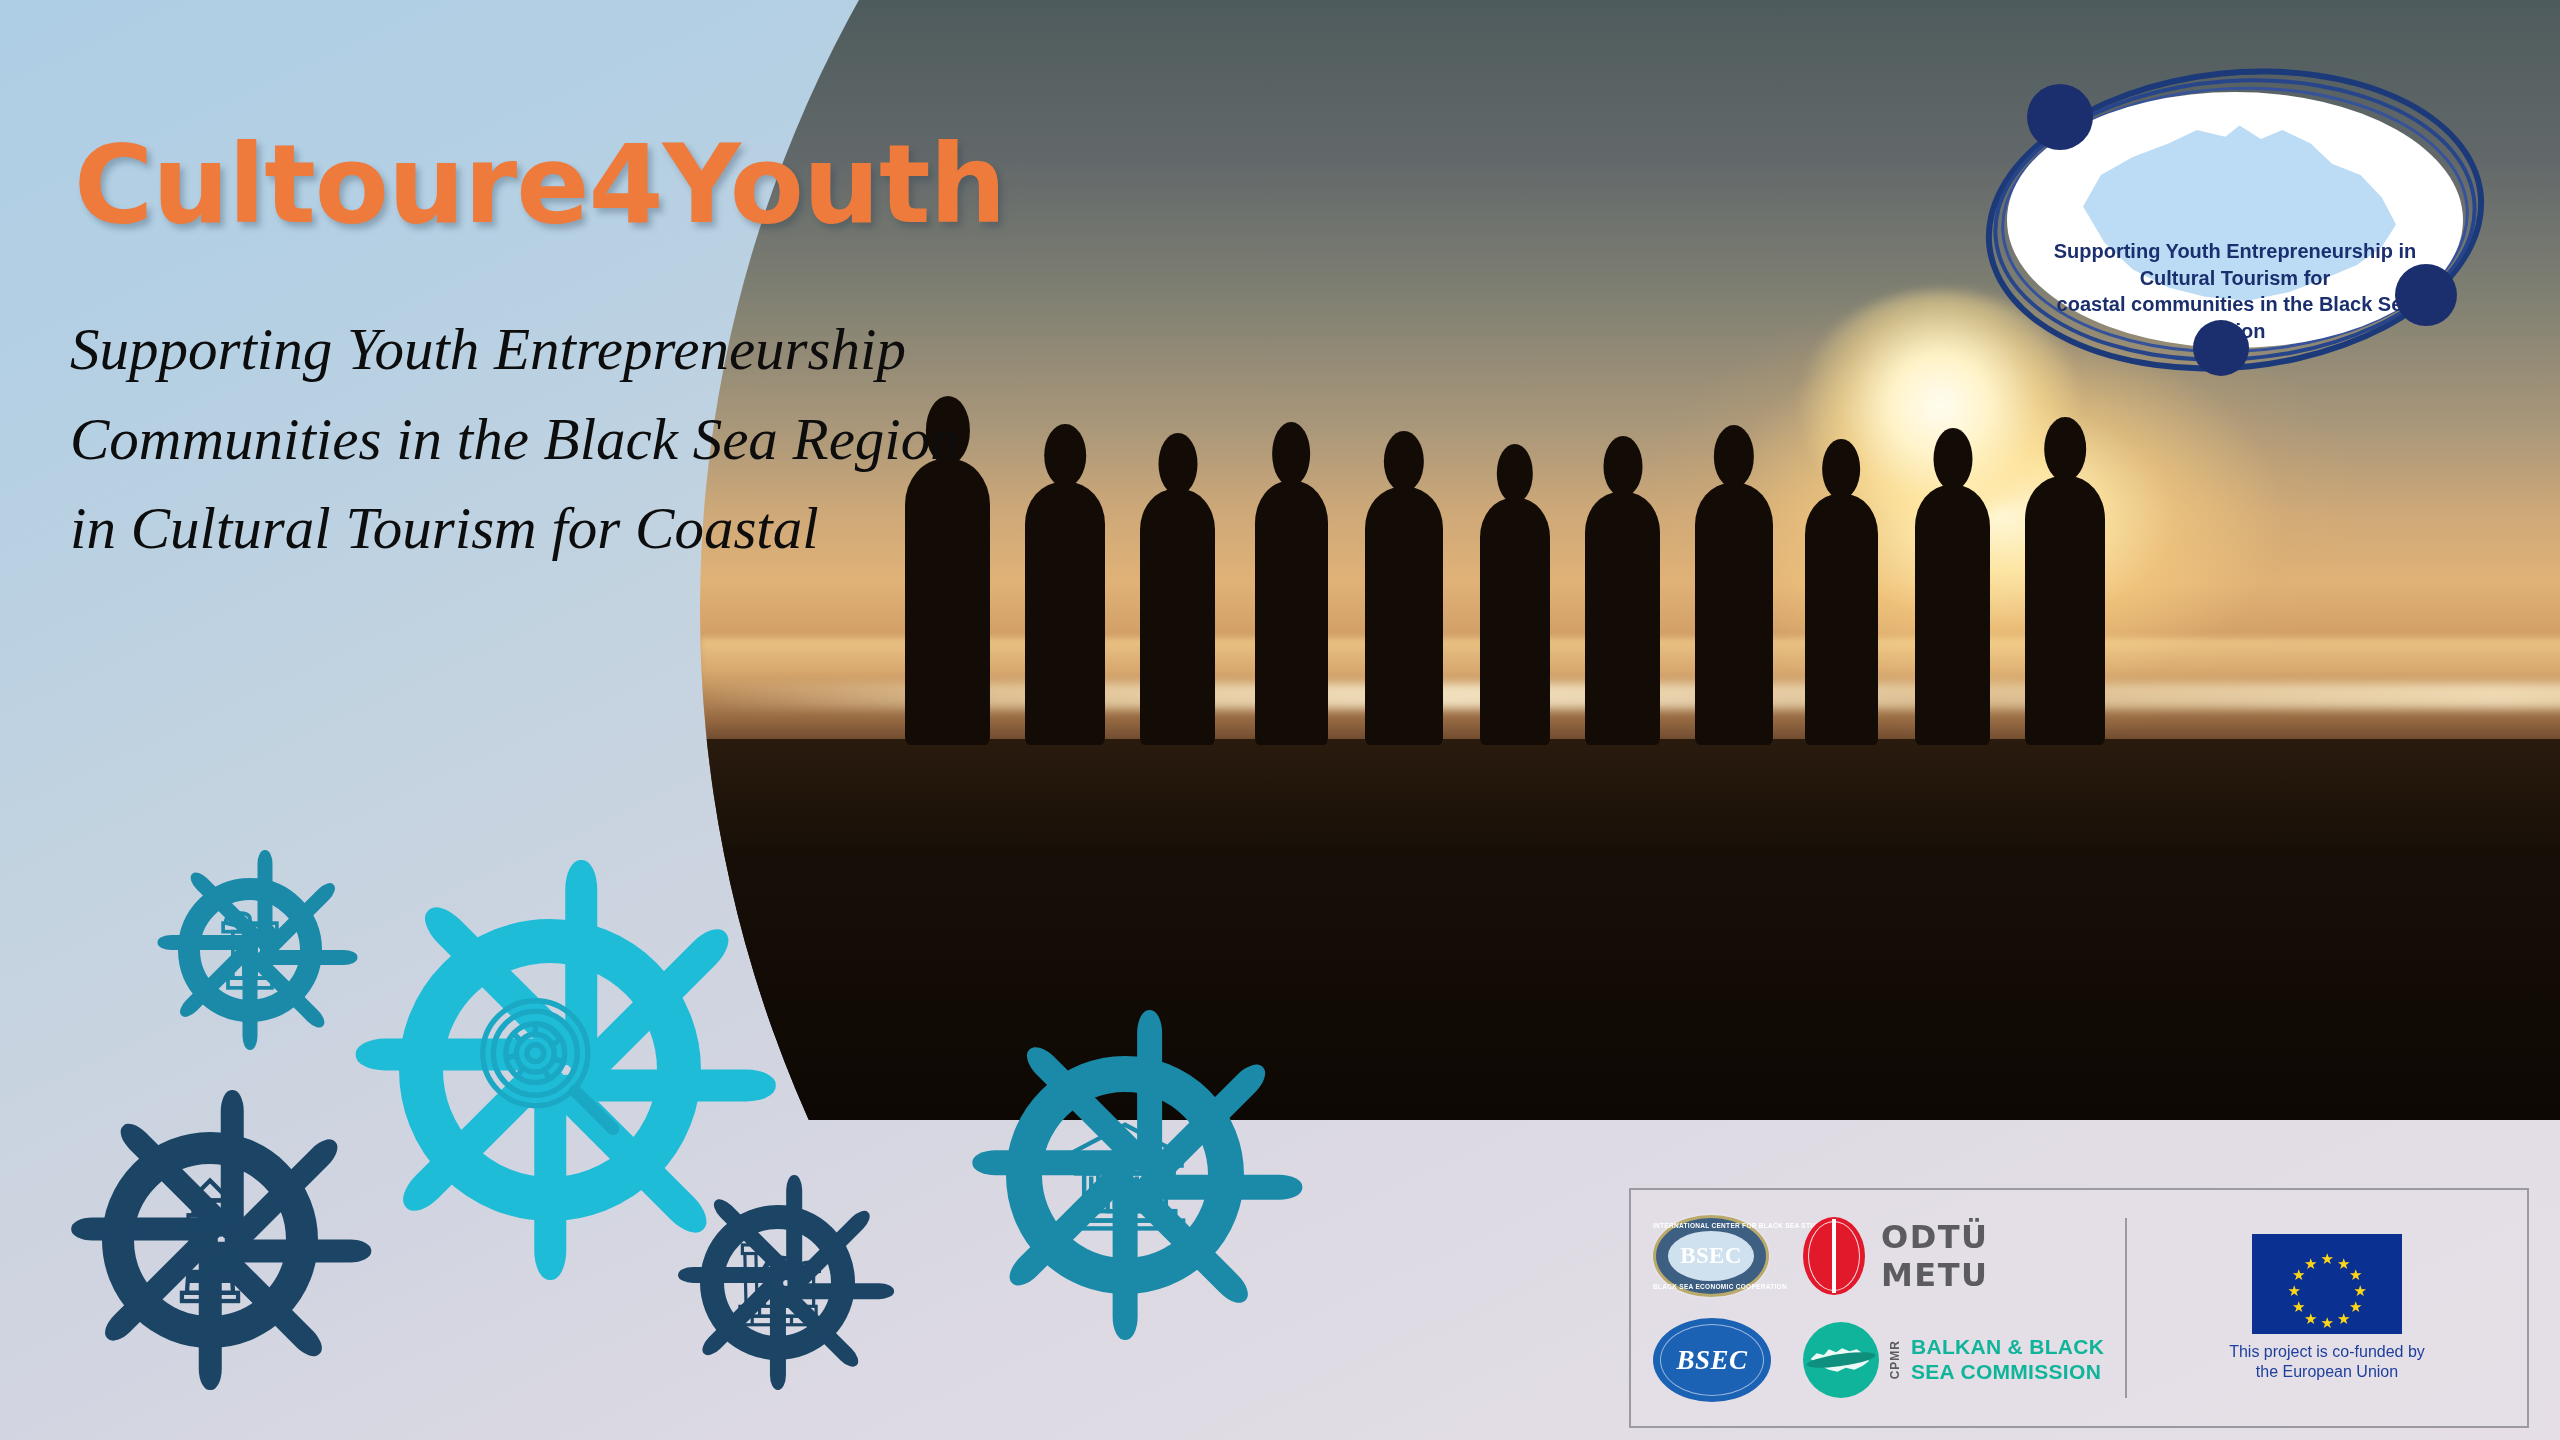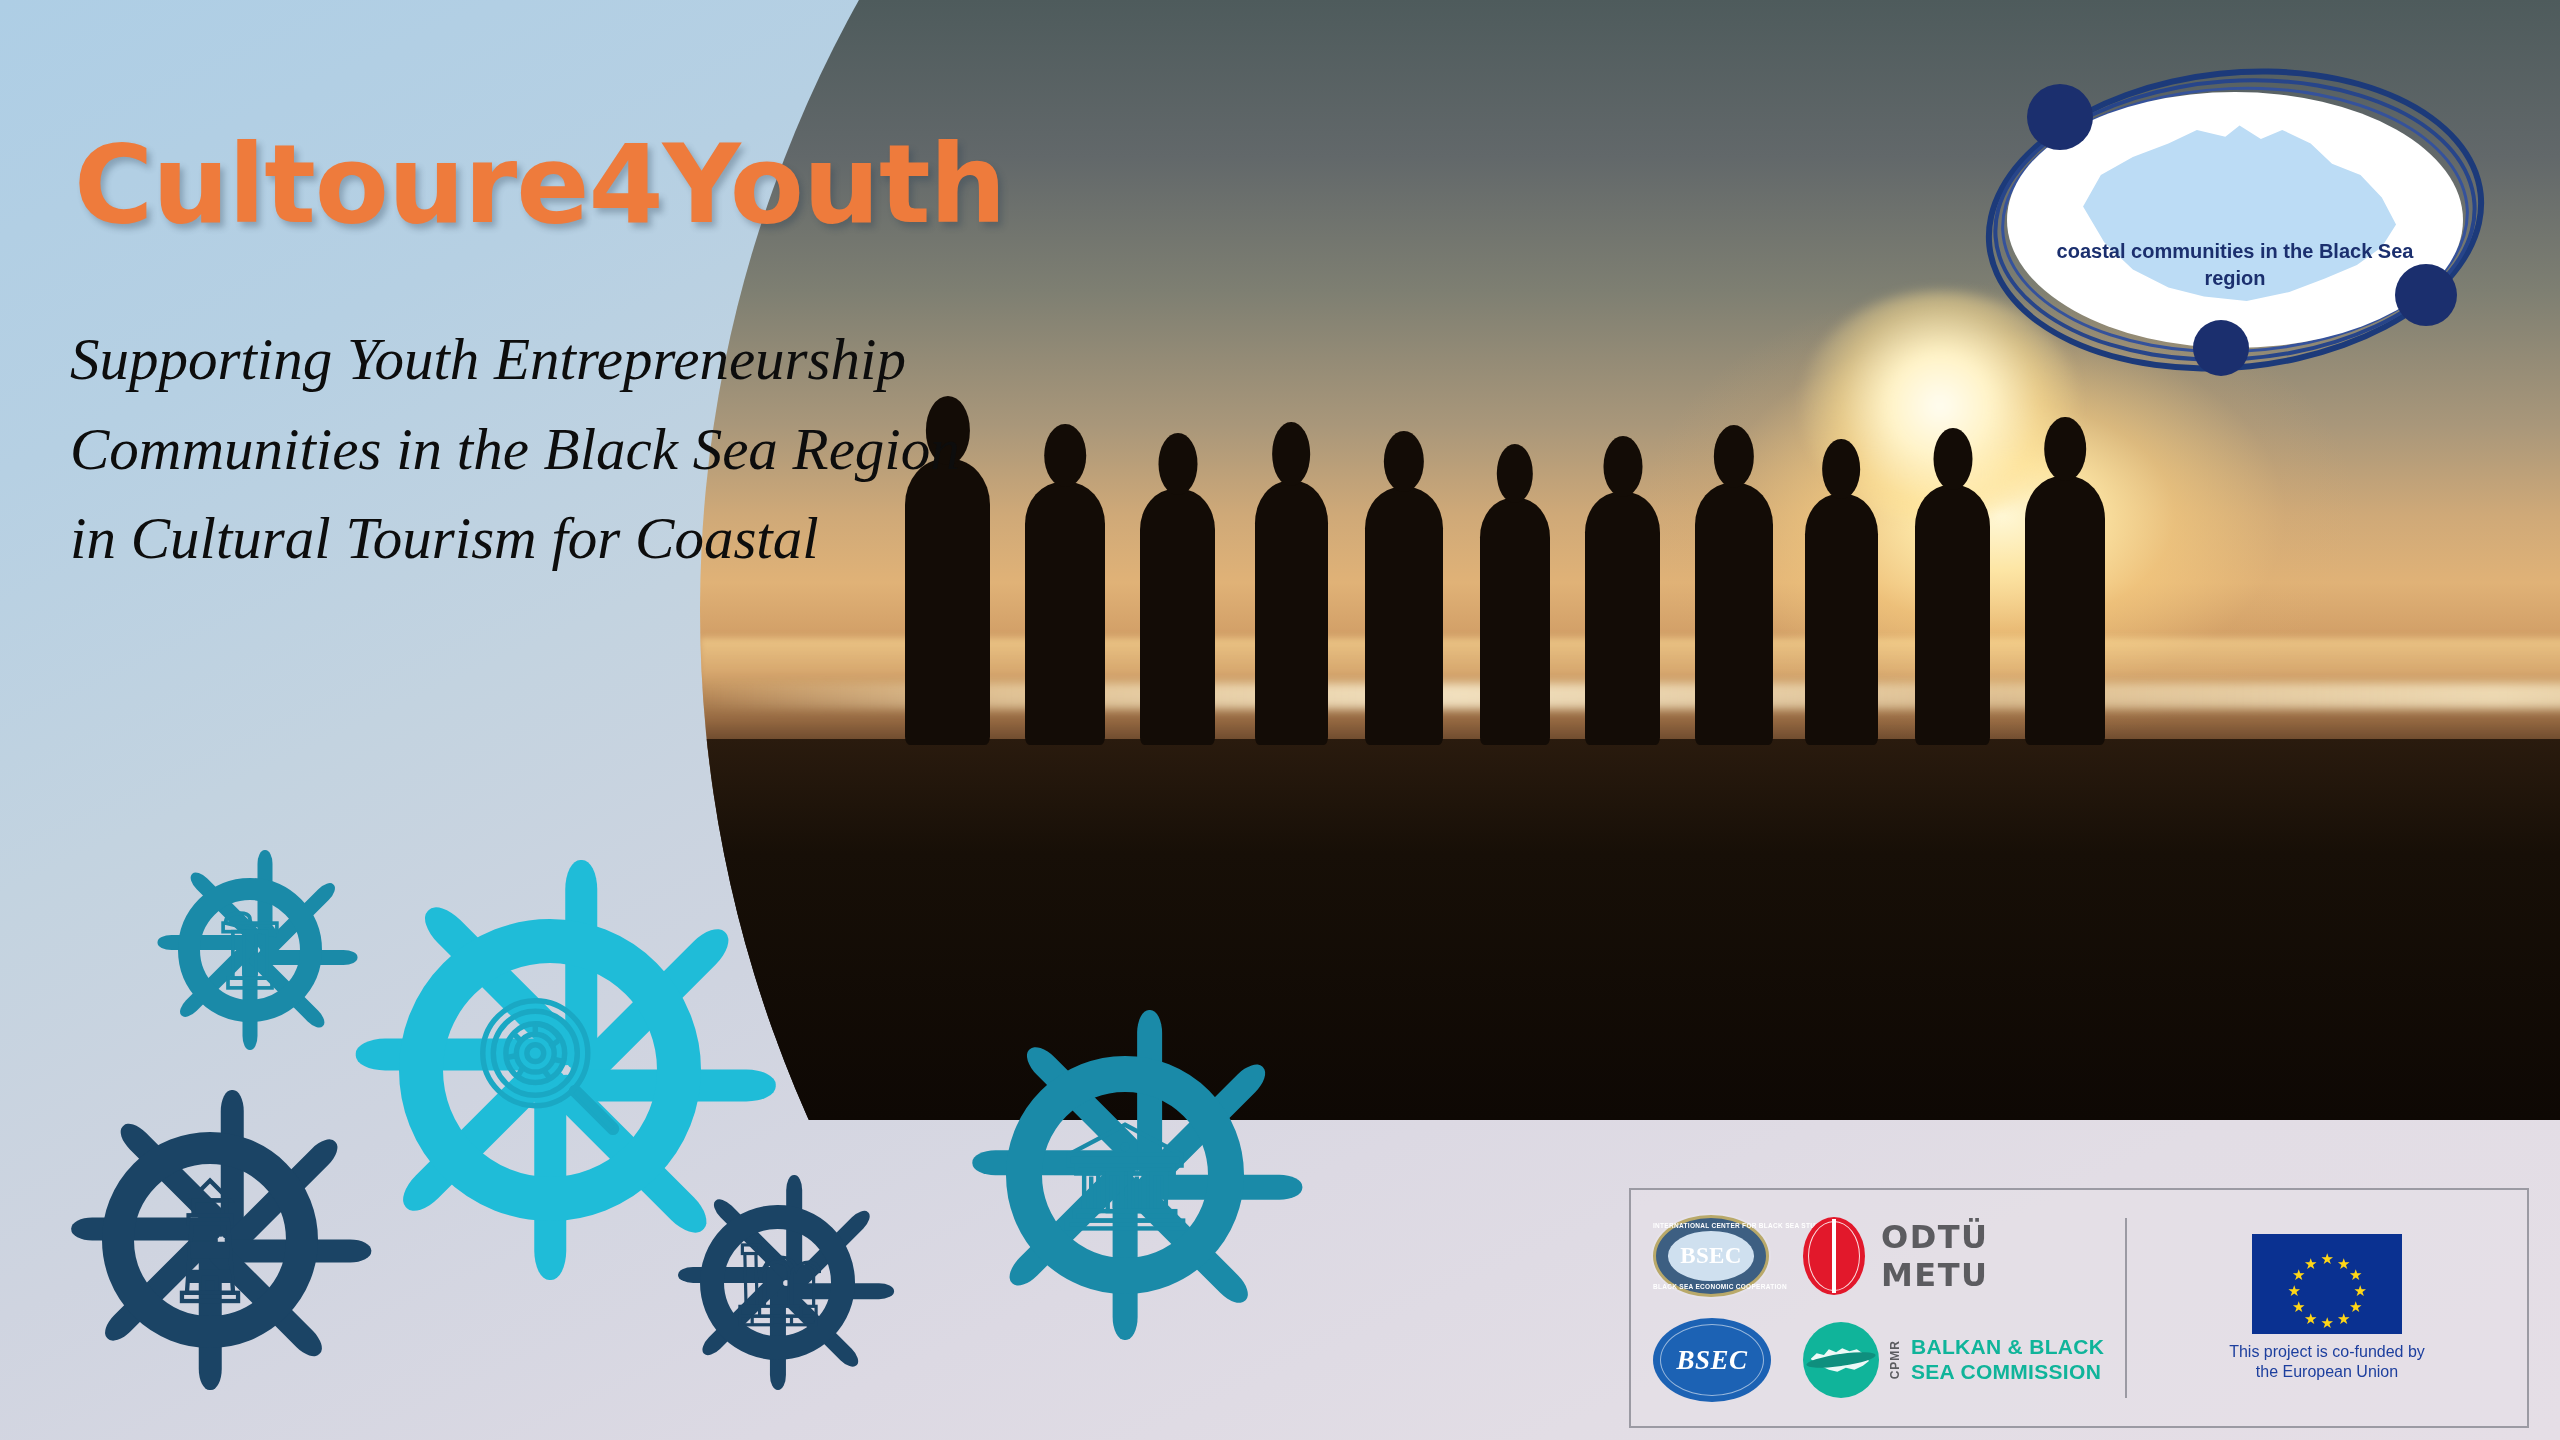"Supporting Youth Entrepreneurship in" div { html: none -> <div>Supporting Youth Entrepreneurship in Cultural Tourism for</div> }
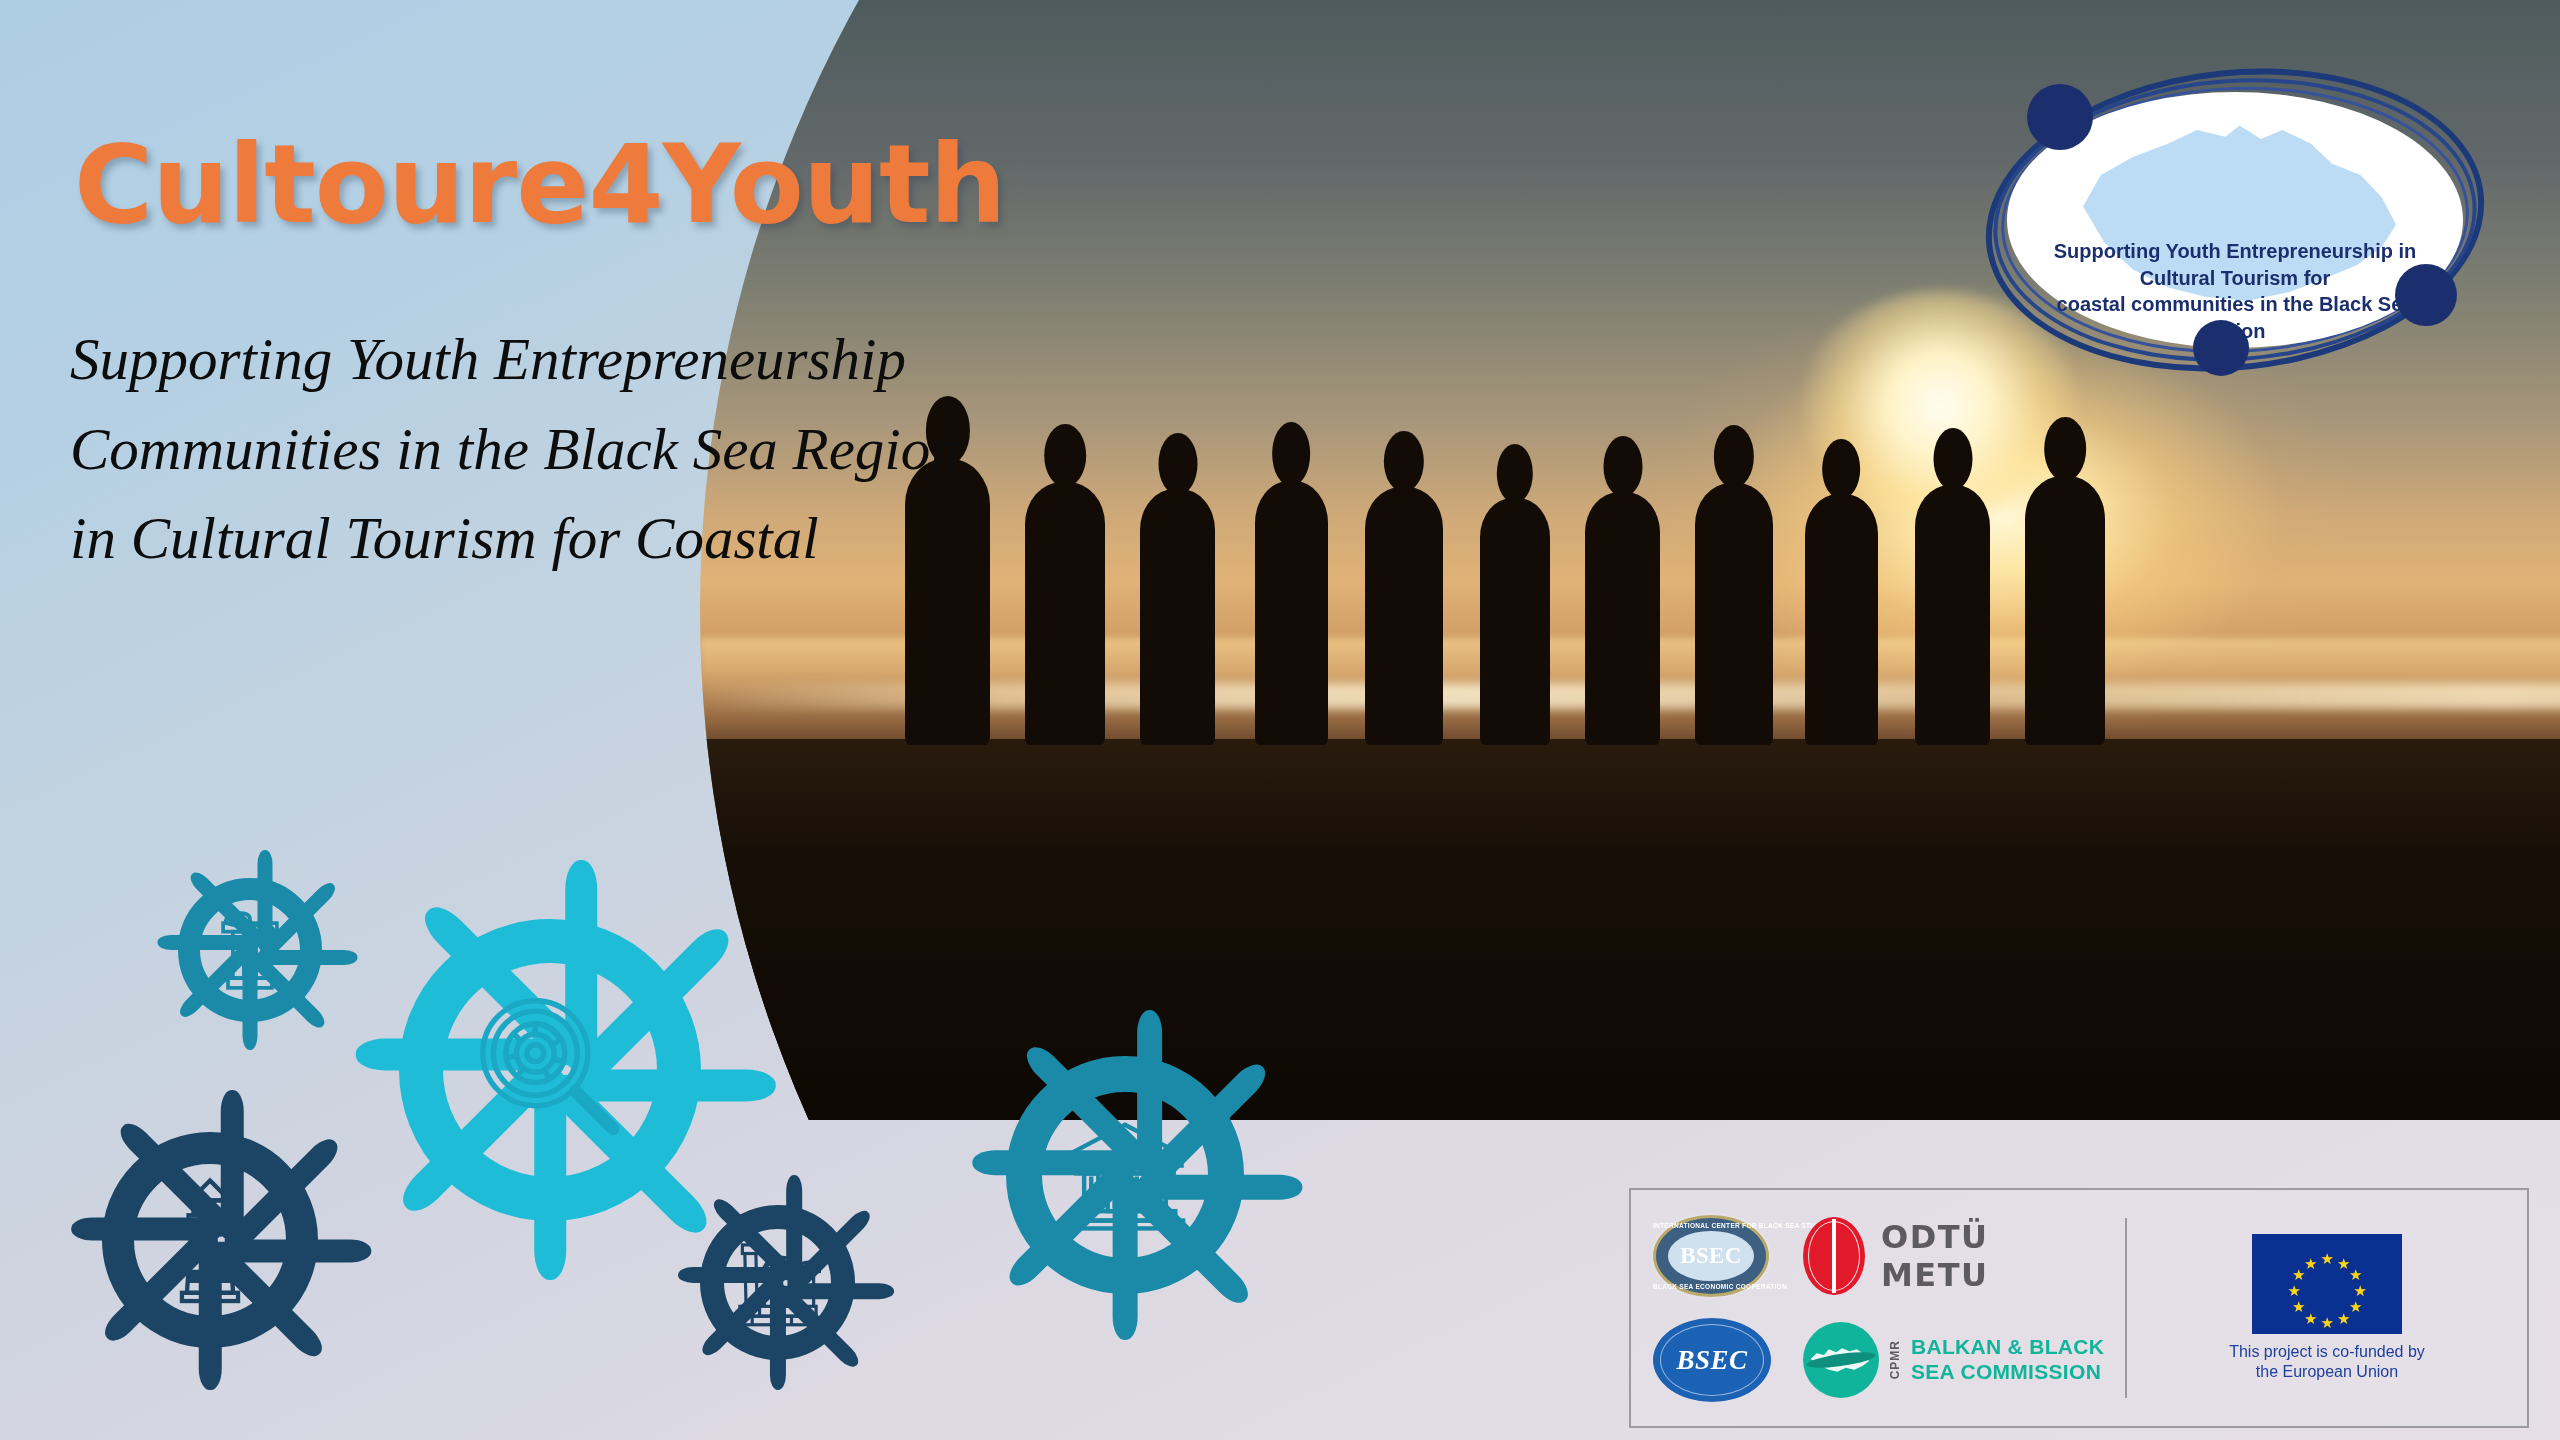"Supporting Youth Entrepreneurship" .subtitle { top: 315px -> 305px }
